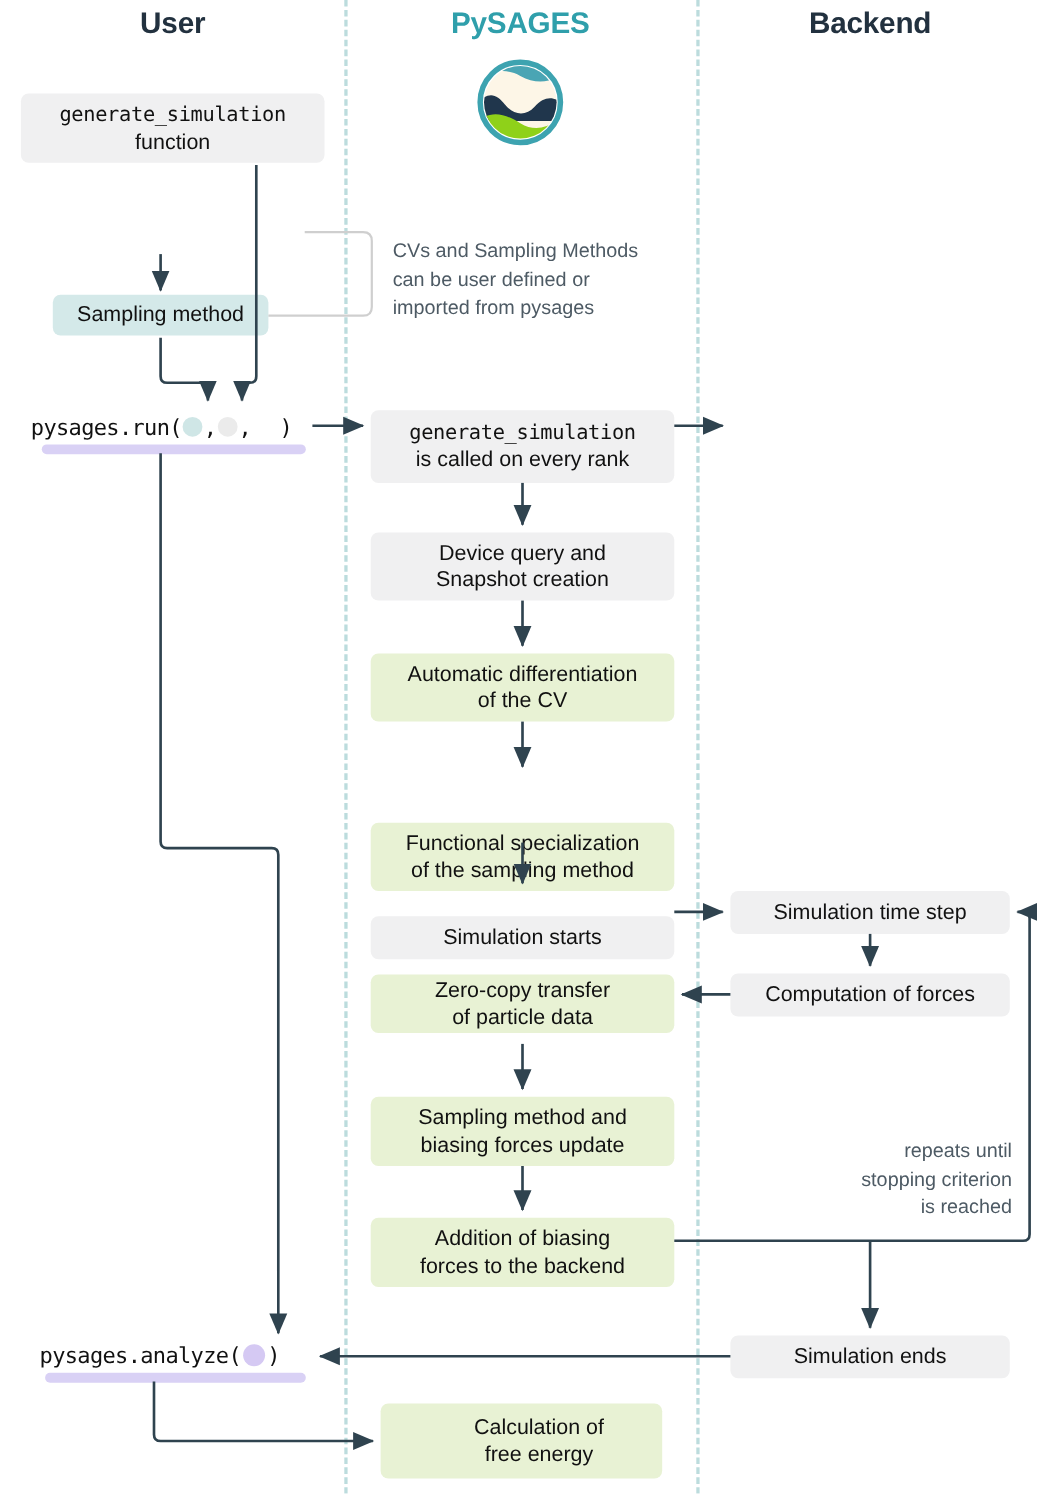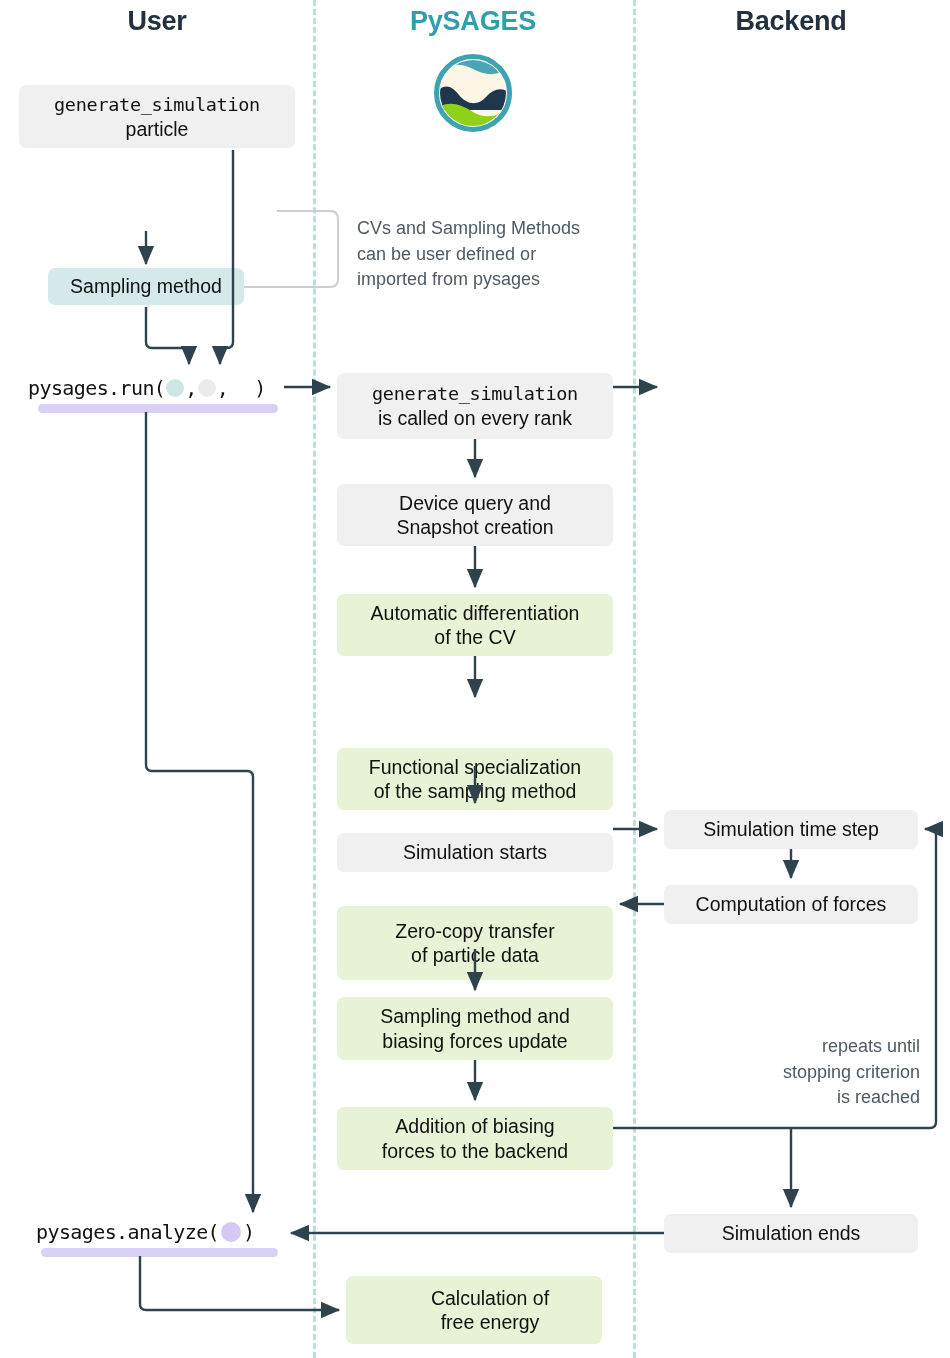"particle" span.l2 { text: particle -> function }
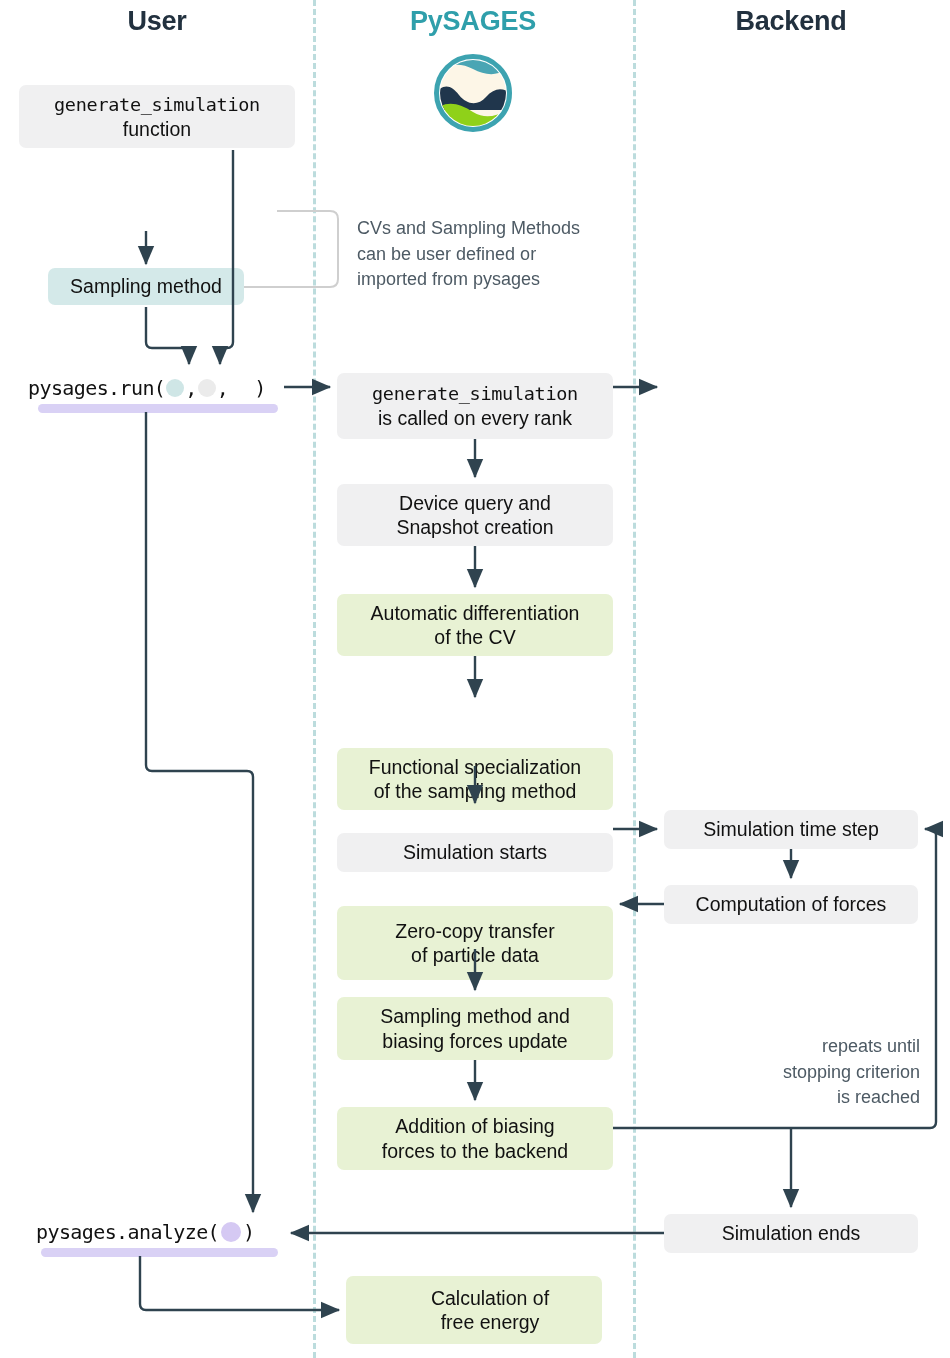"Zero-copy transfer" div.box { height: 74px -> 53px; margin-top: 20px -> none }
